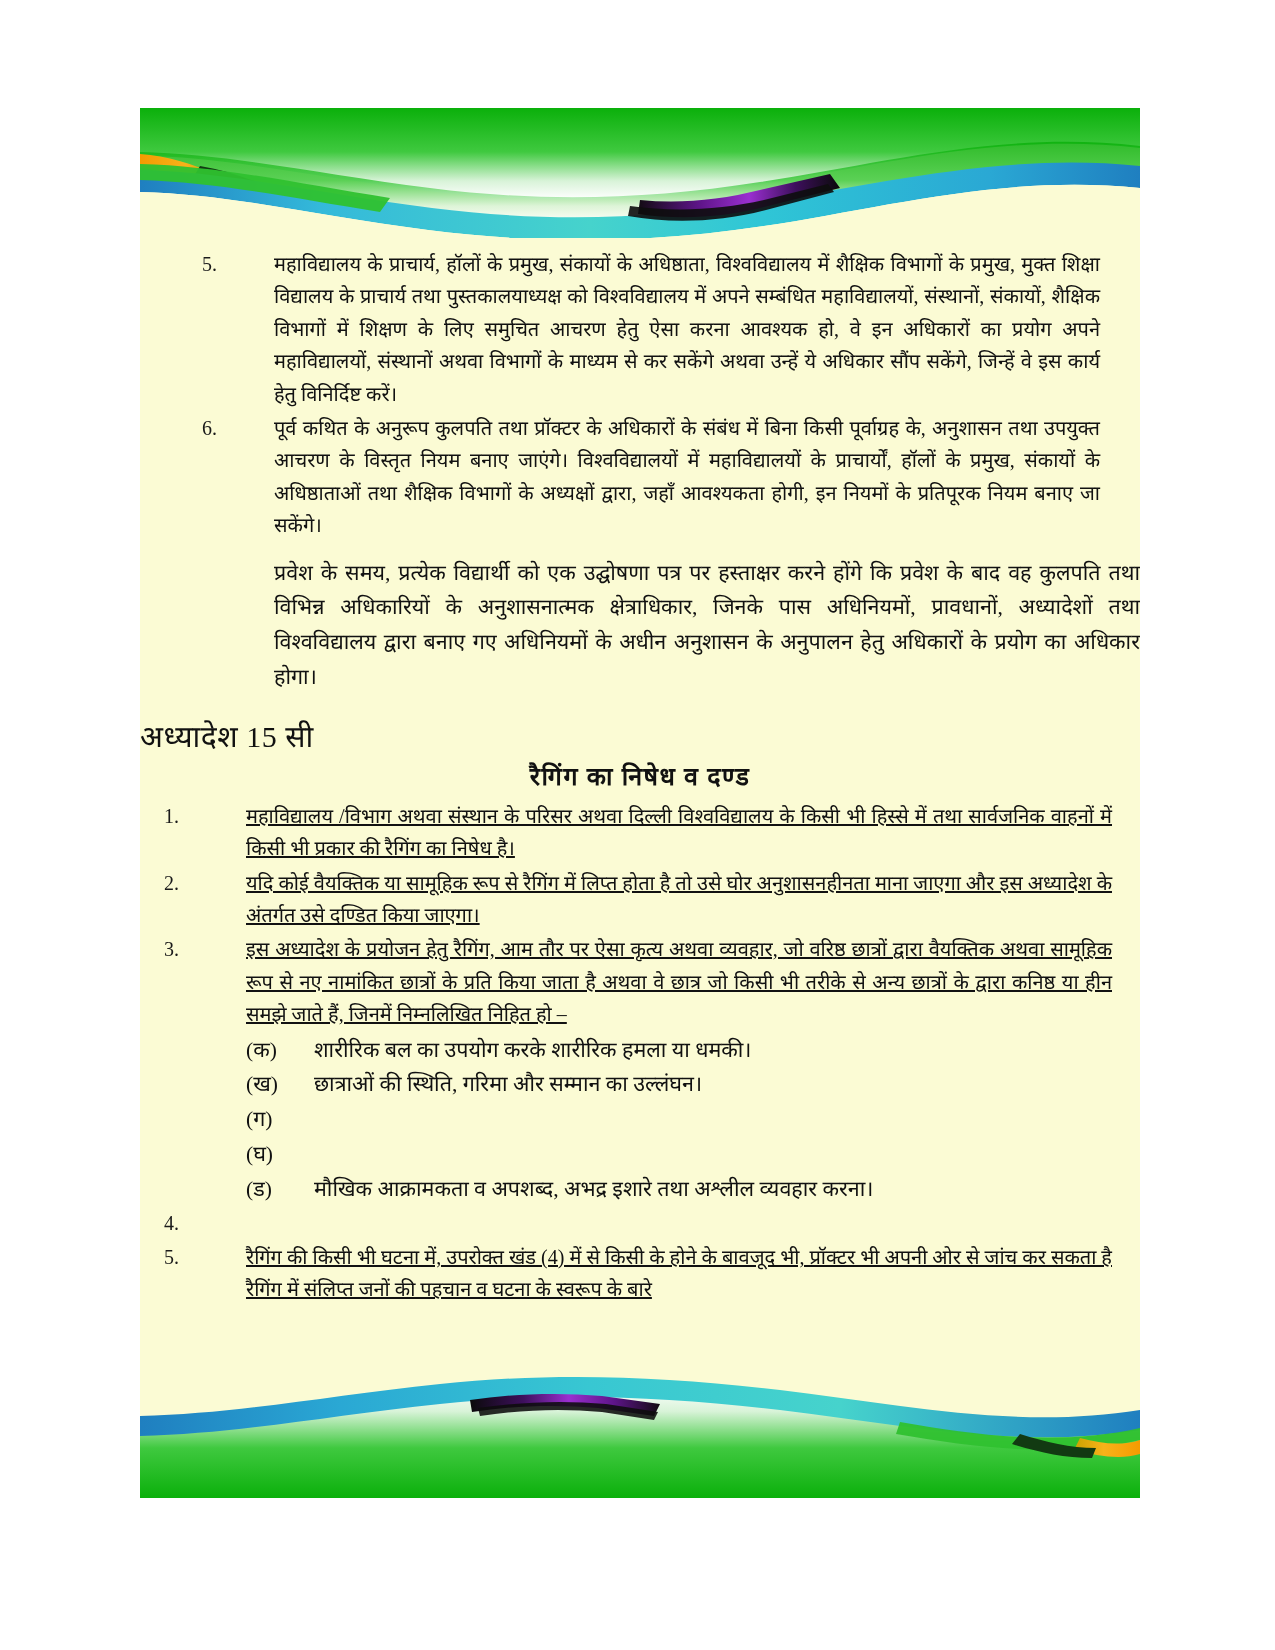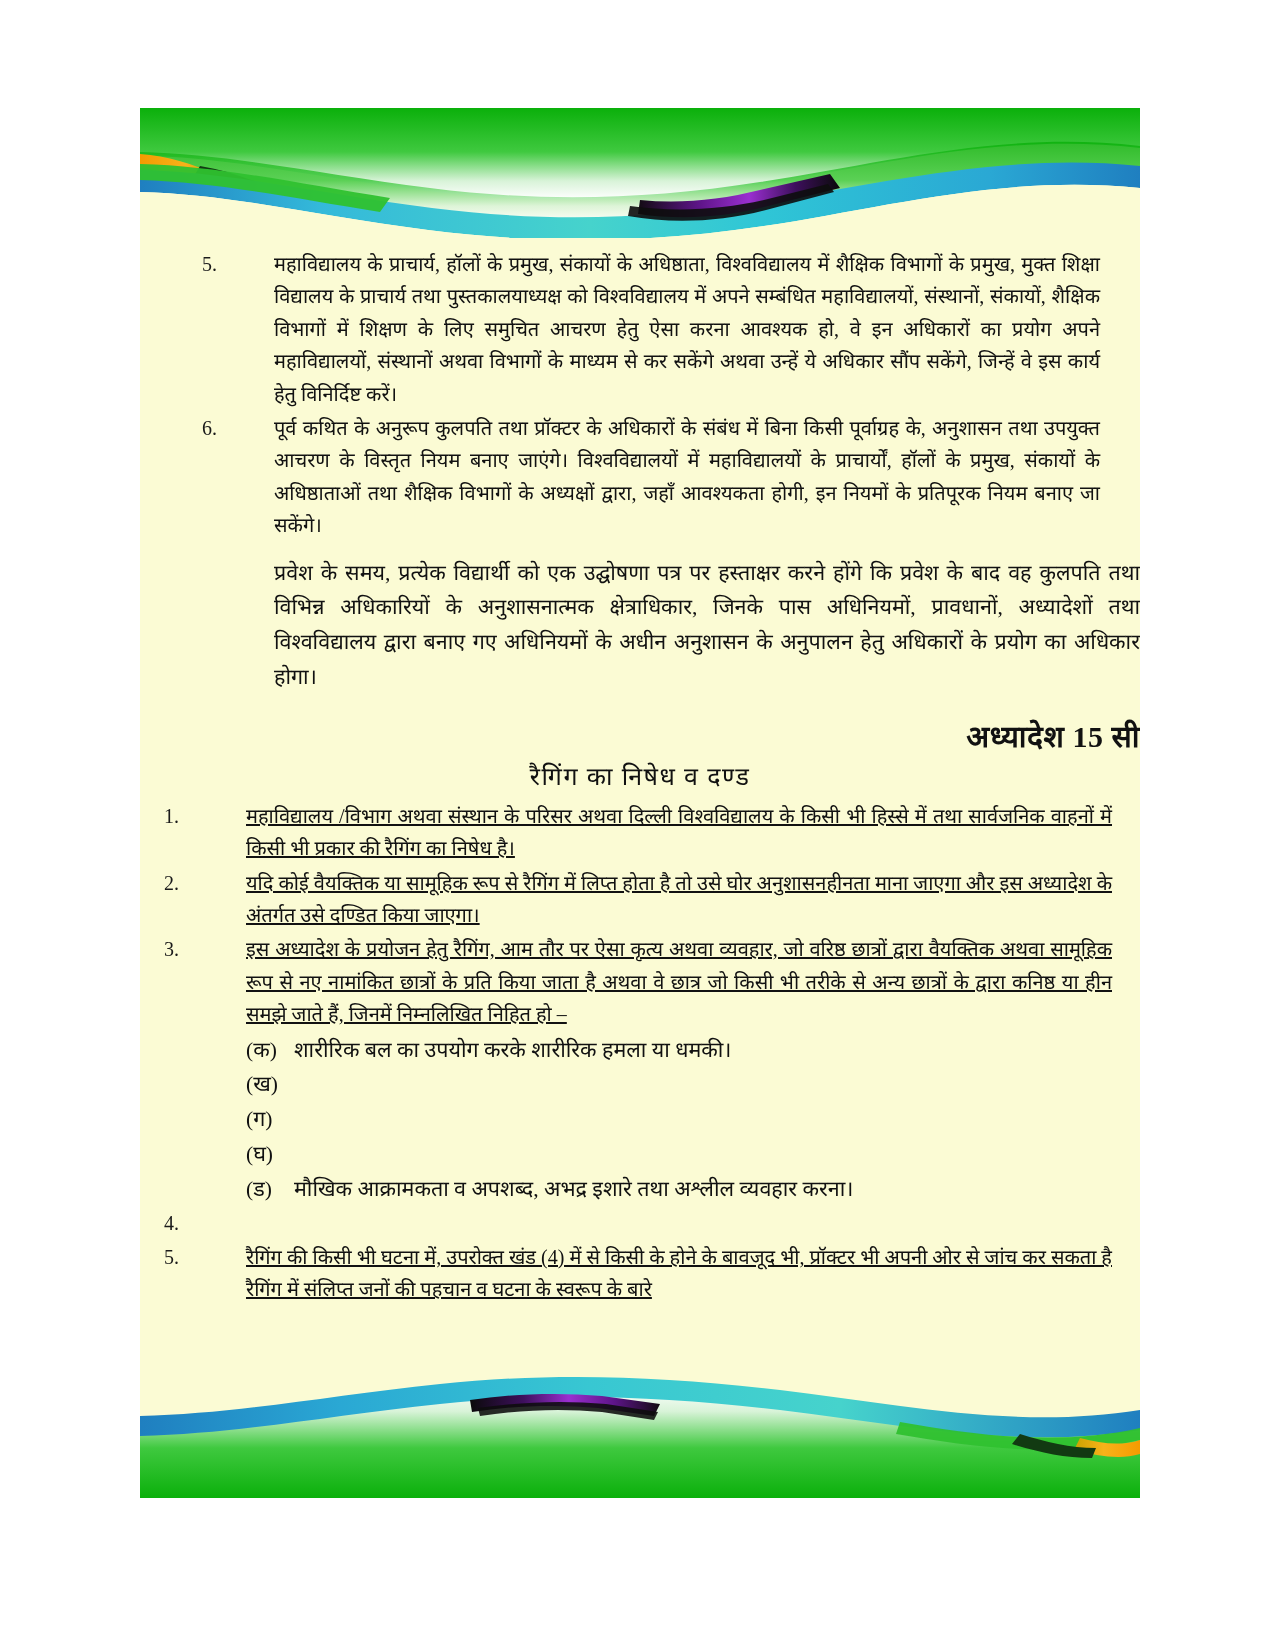"अध्यादेश 15 सी" .heading-main { font-weight: bold -> normal; text-align: right -> left }
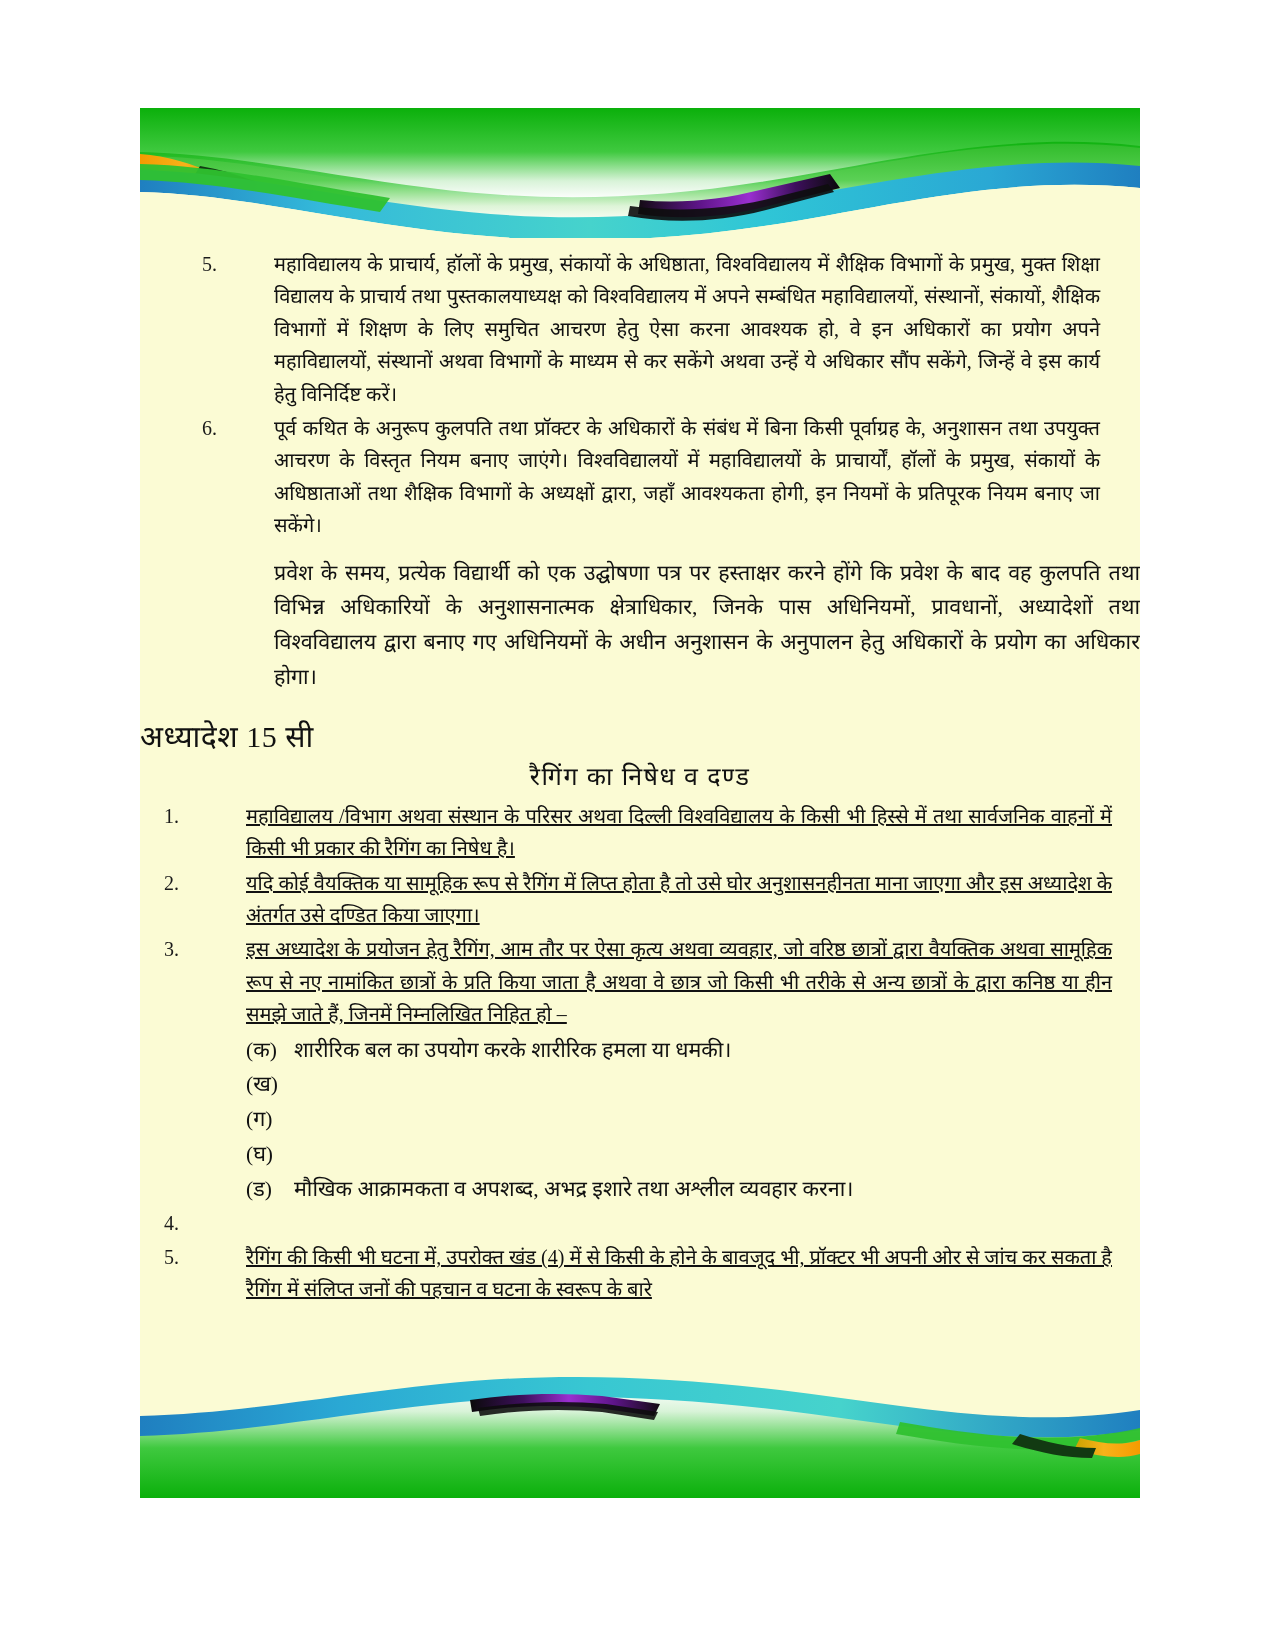"रैगिंग का निषेध व दण्ड" .heading-sub { font-weight: normal -> bold }
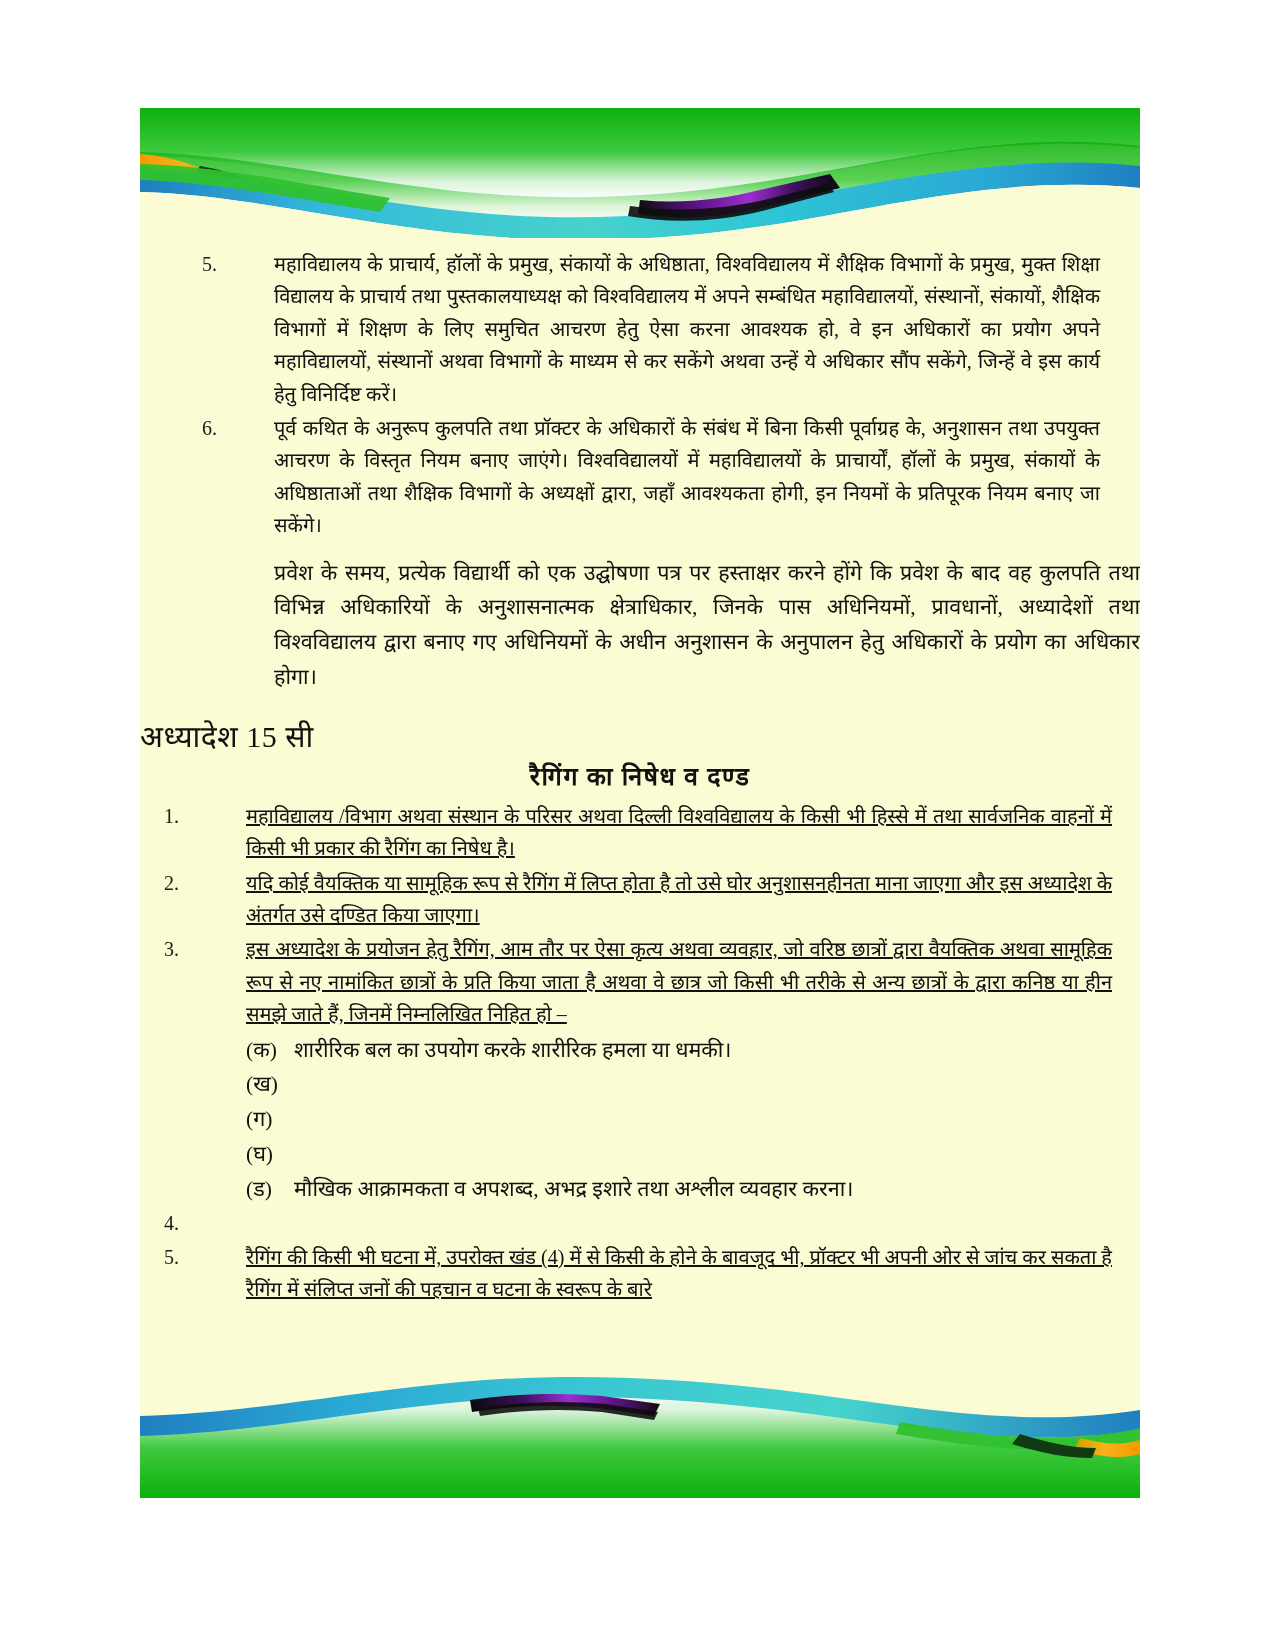"शारीरिक बल का उपयोग करके" .subitem .stext { margin-left: none -> 20px }
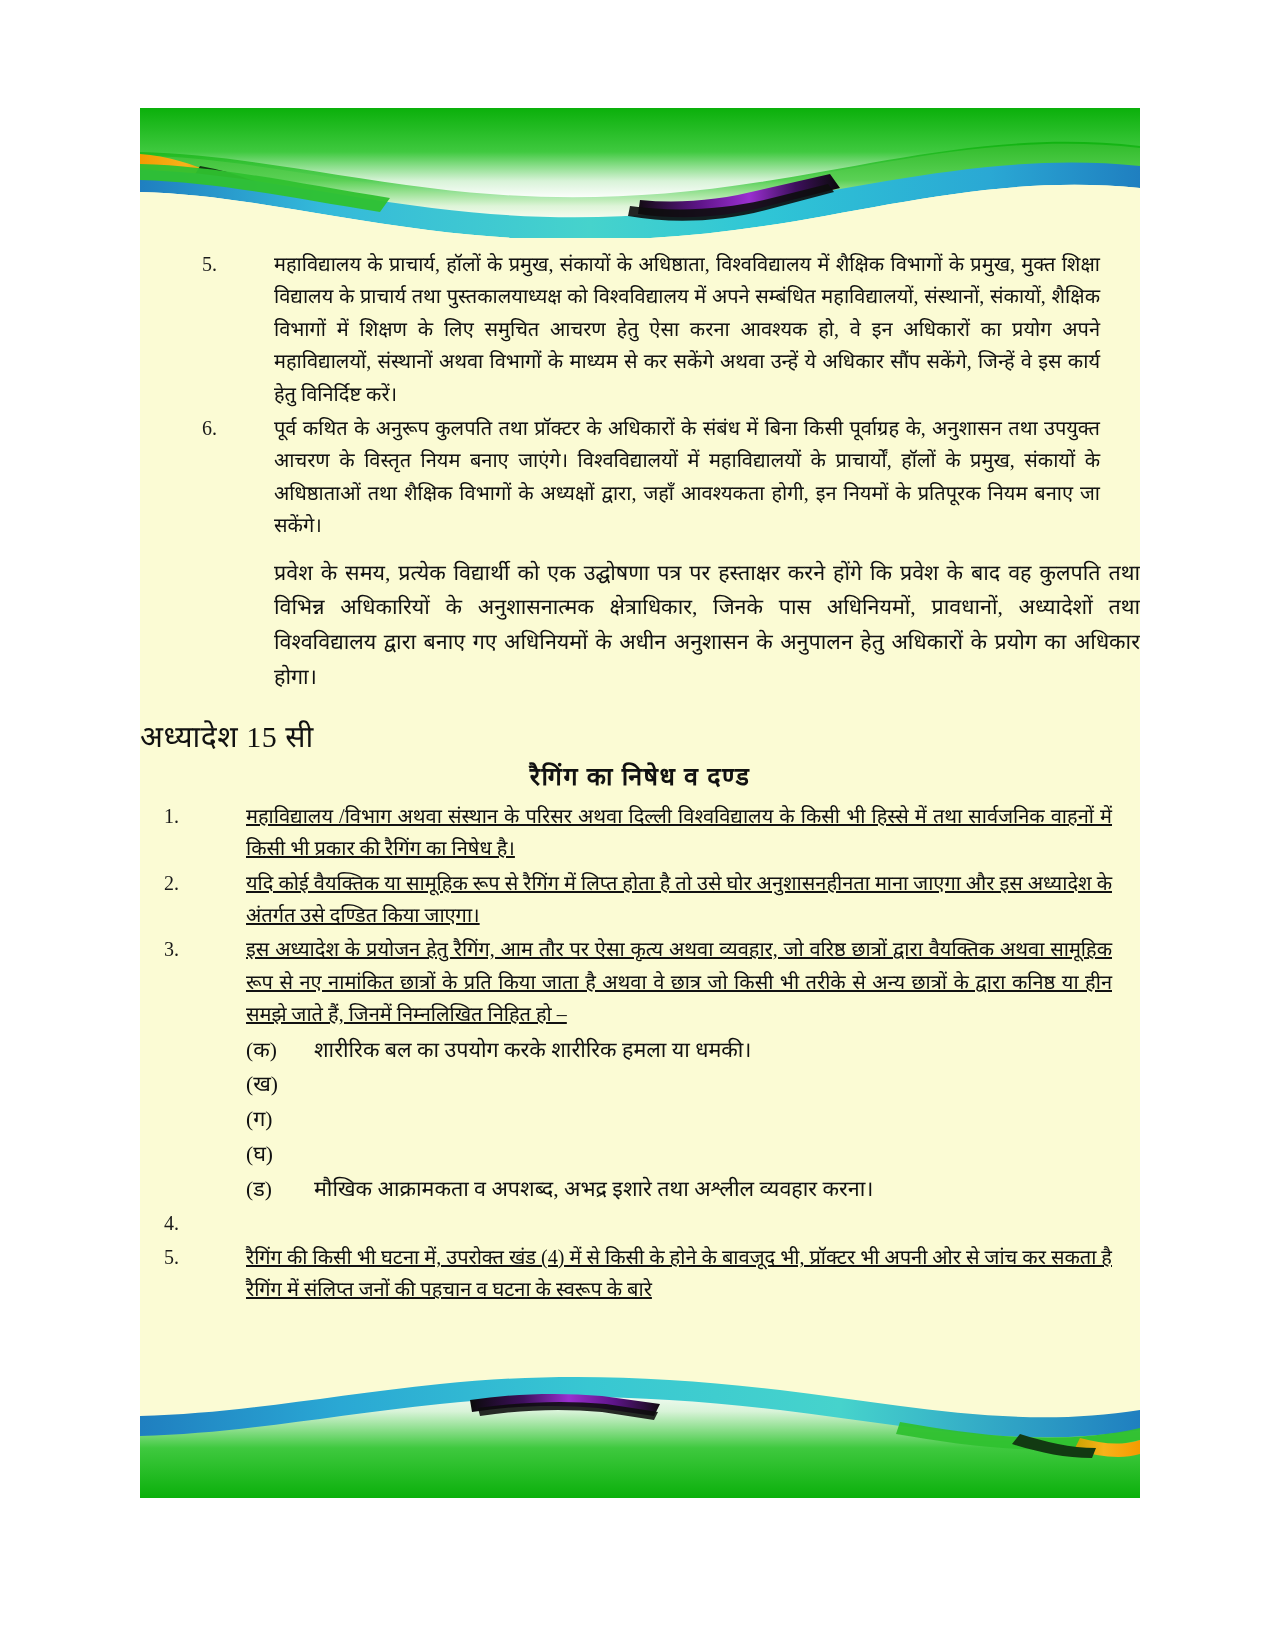"छात्राओं की स्थिति, गरिमा और" div.stext { html: none -> <div>छात्राओं की स्थिति, गरिमा और सम्मान का उल्लंघन।</div> }
